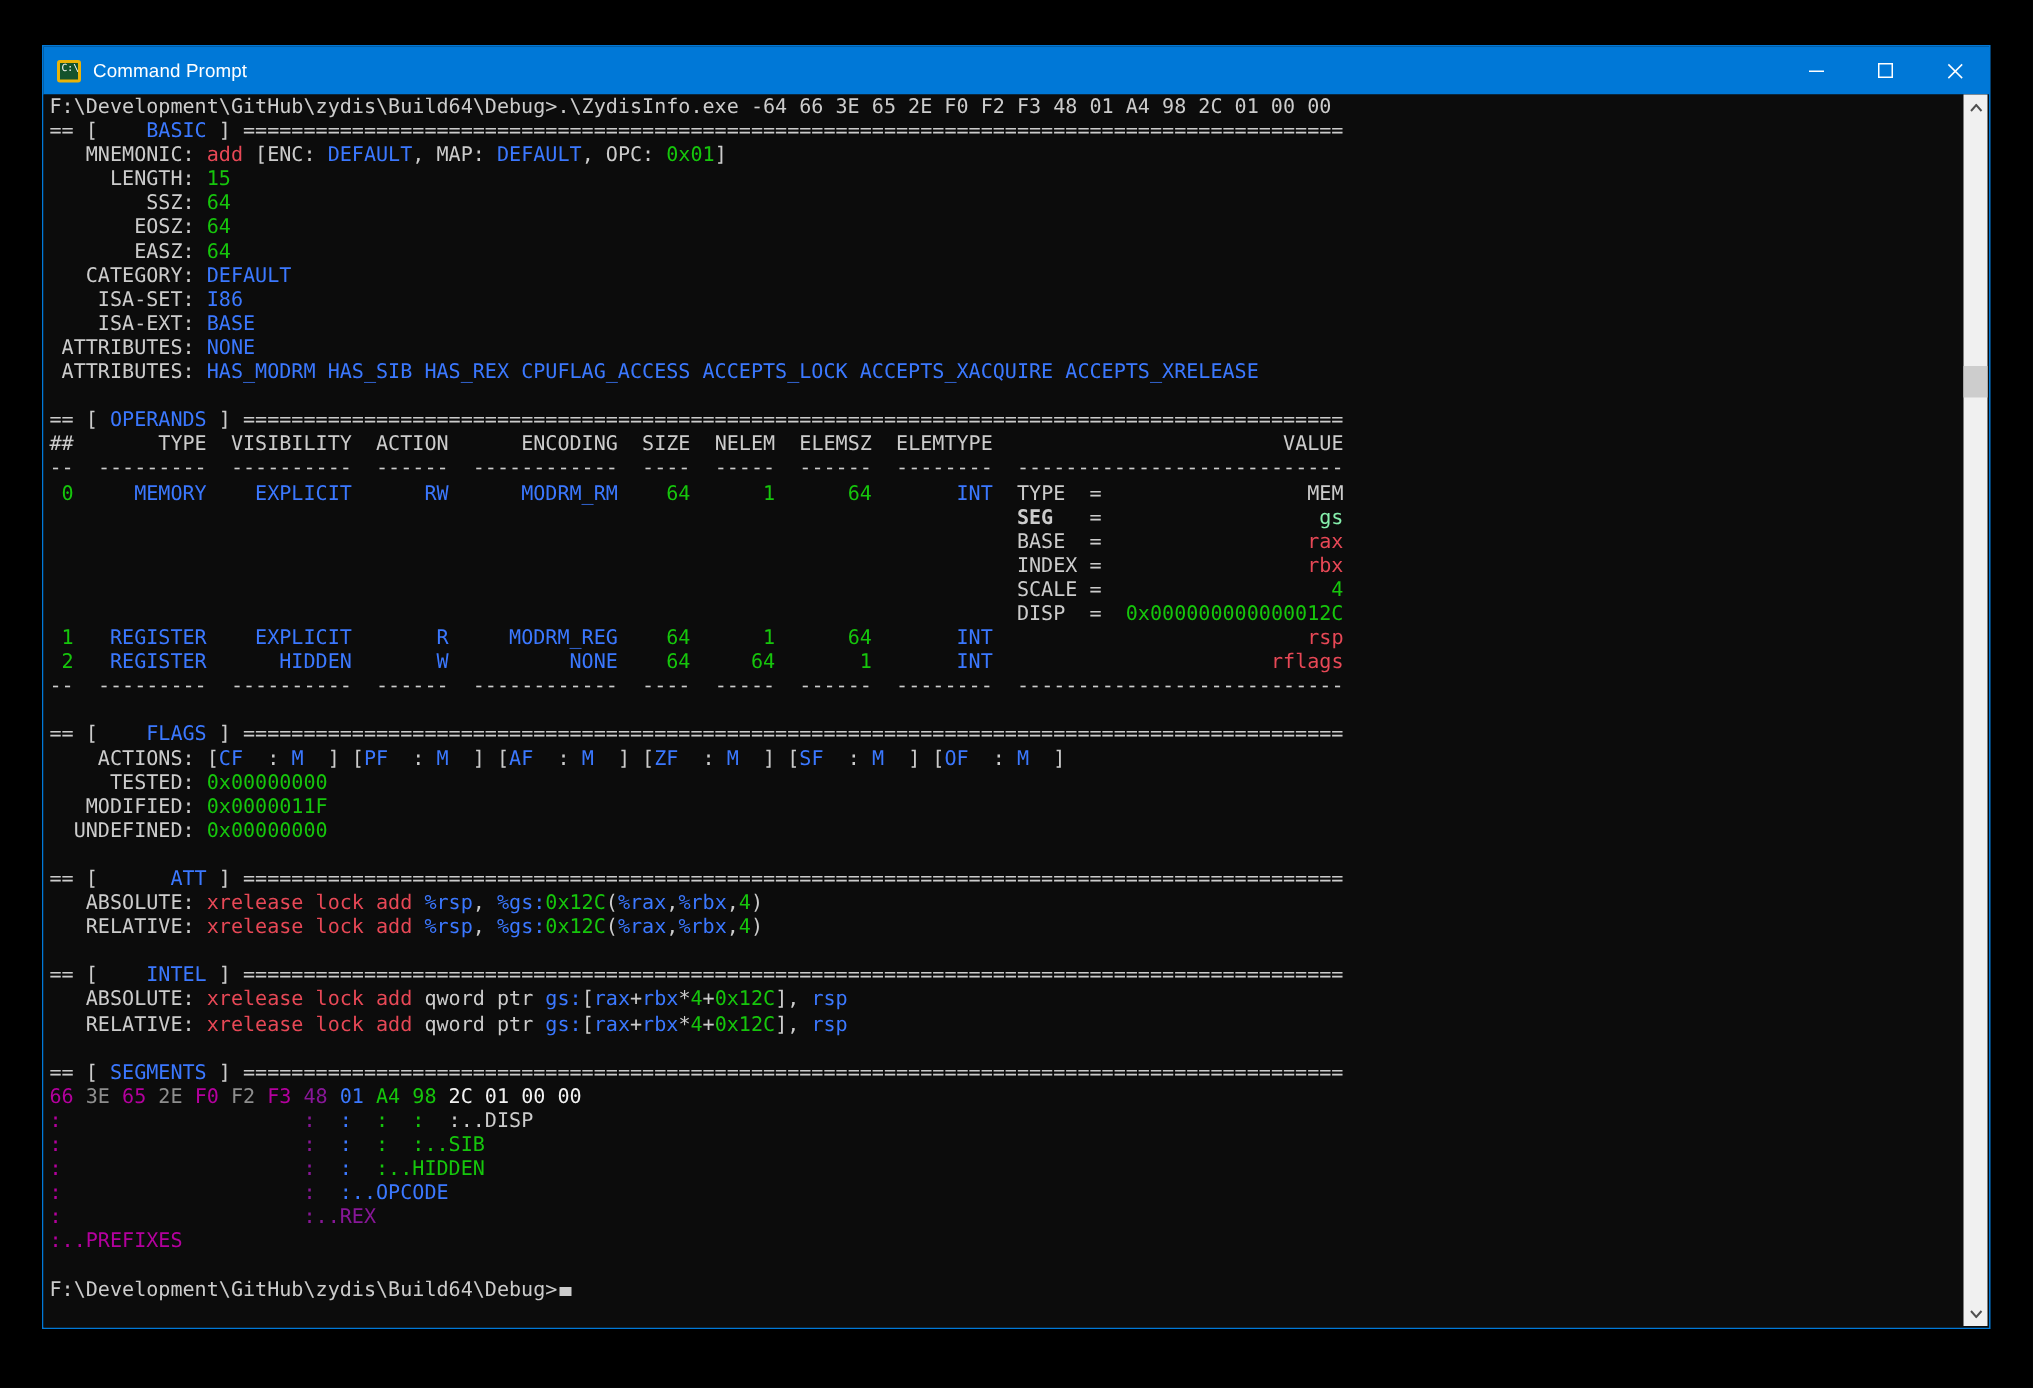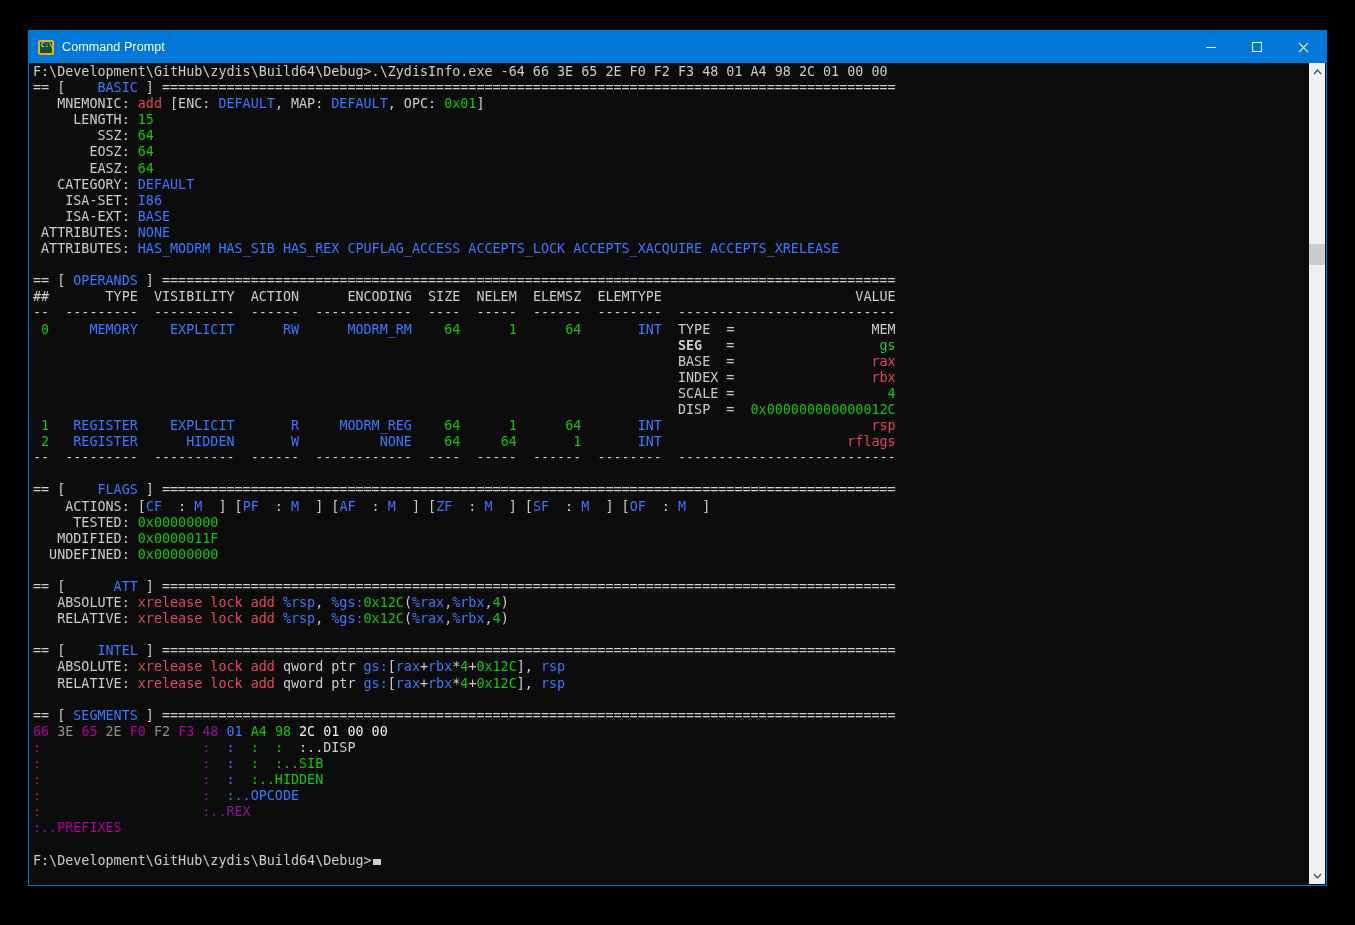"gs" span { color: #22c55e -> #86efac }
